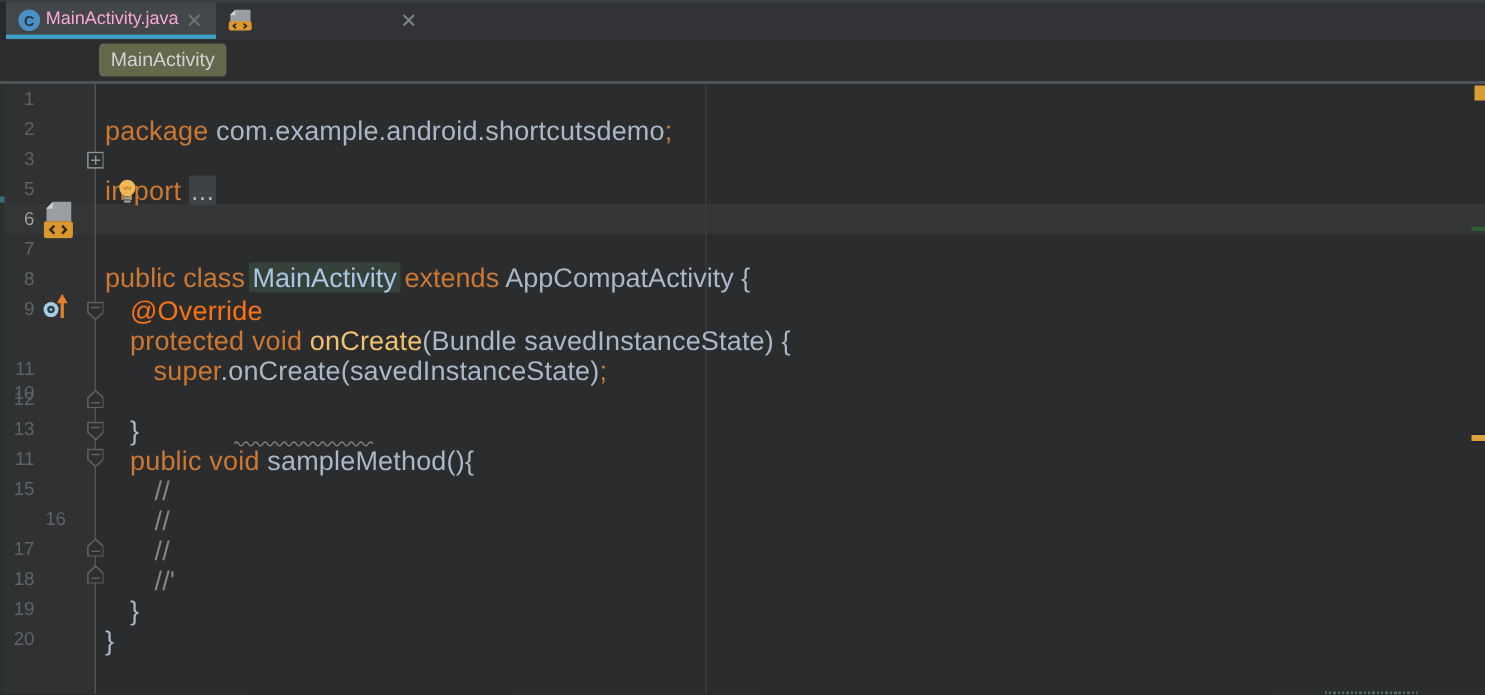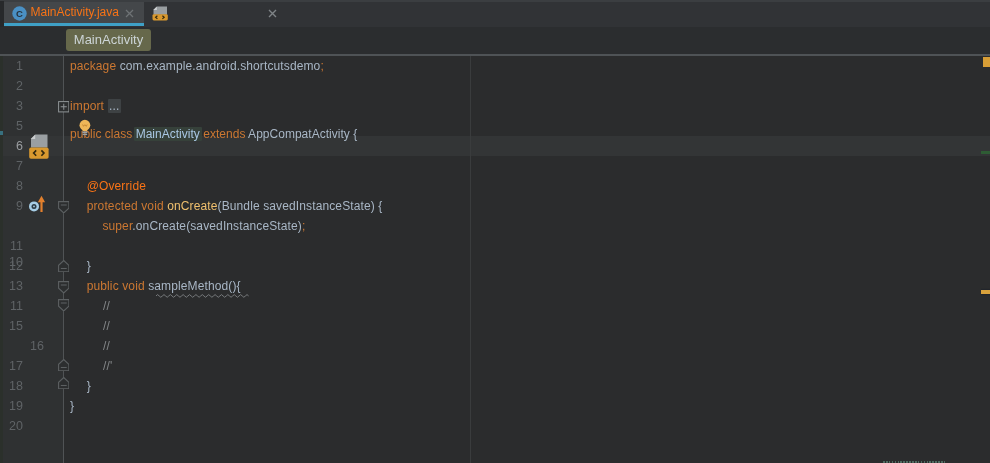"MainActivity.java" .tabtxt { color: #f97316 -> #f9a8d4 }
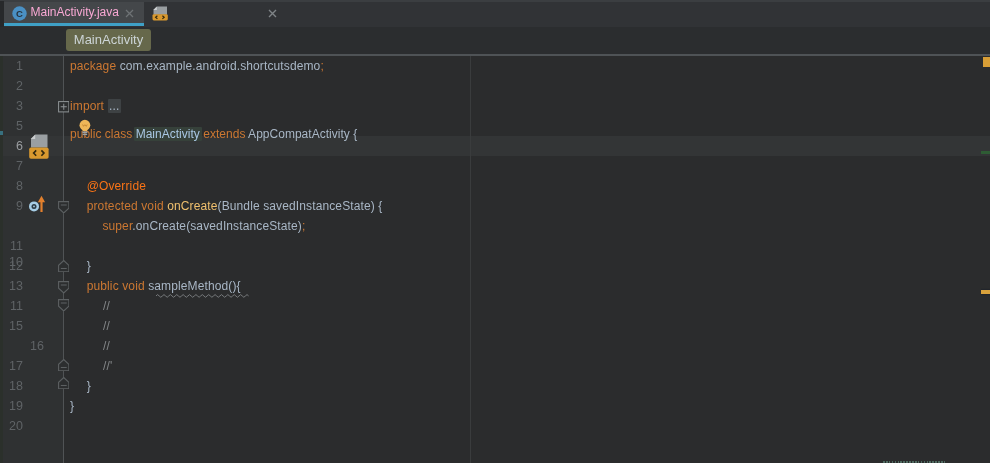"package" .row { font-size: 12px -> 18px; margin-top: none -> 21px }
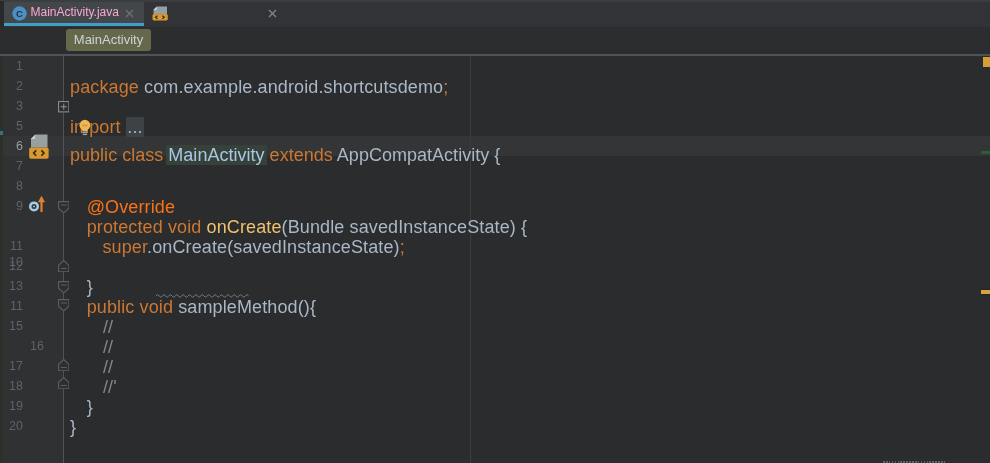"public class MainActivity extends" div.abs { top: 124px -> 154px }
